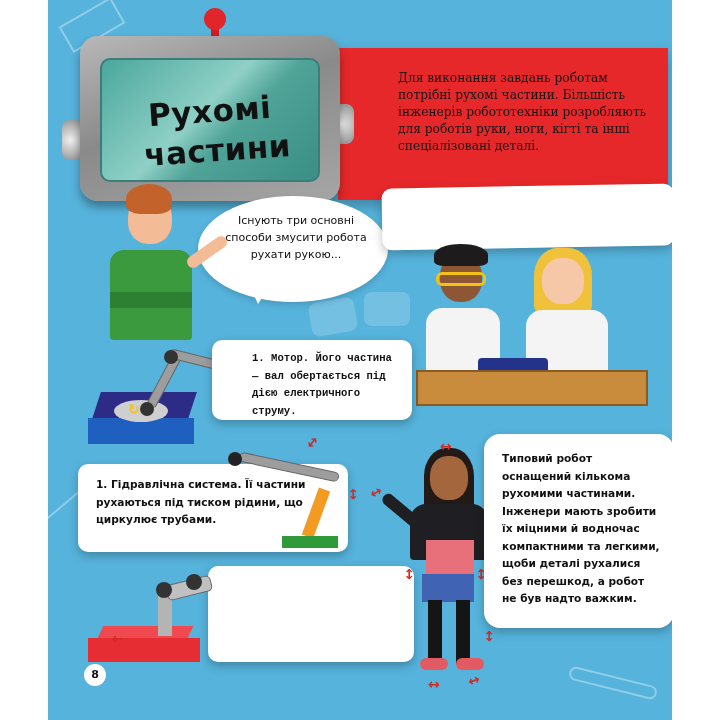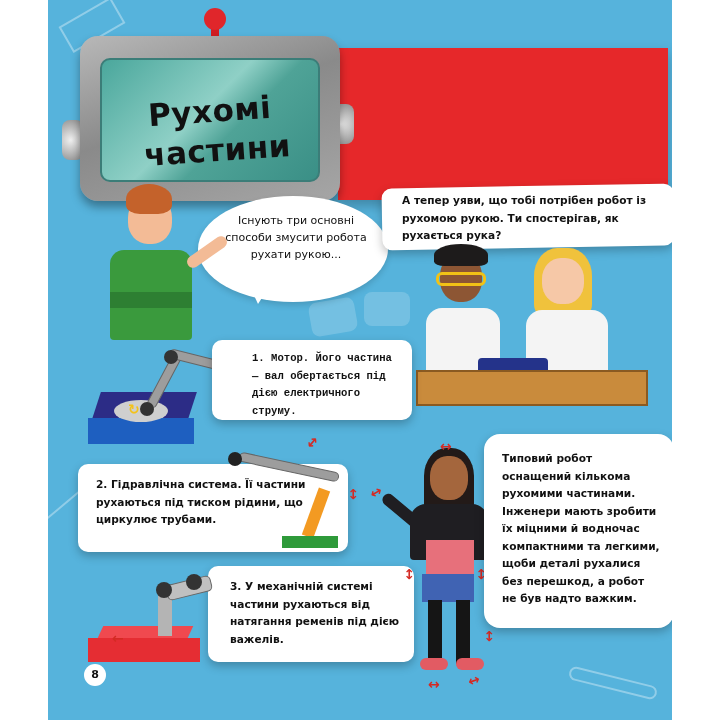"Для виконання завдань роботам потрібні" div.abs { html: none -> <div>Для виконання завдань роботам потрібні рухомі частини. Більшість інженерів робототехніки розробляють для роботів руки, ноги, кігті та інші спеціалізовані деталі.</div> }
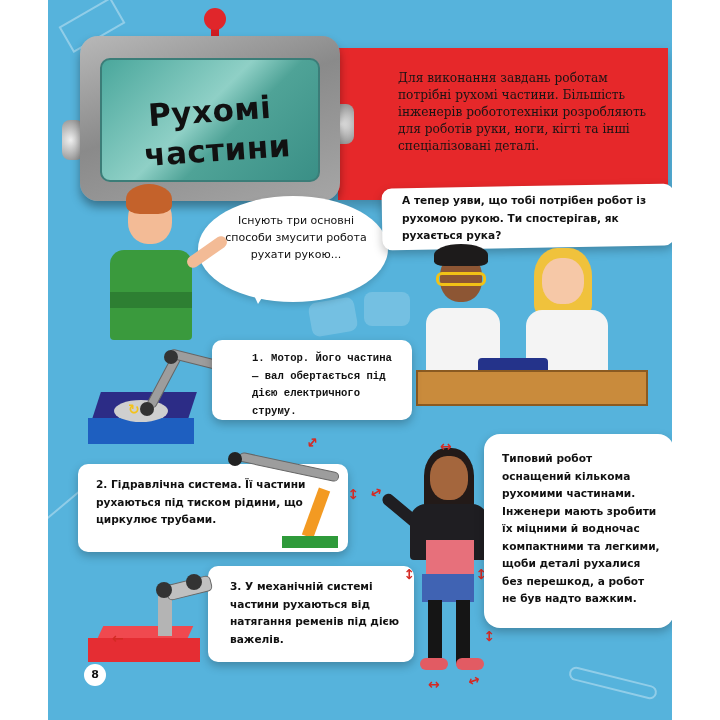"А тепер уяви, що тобі" div.abs { html: <div>А тепер уяви, що тобі потрібен робот із рухомою рукою. Ти спостерігав, як рухається рука?</div> -> none }
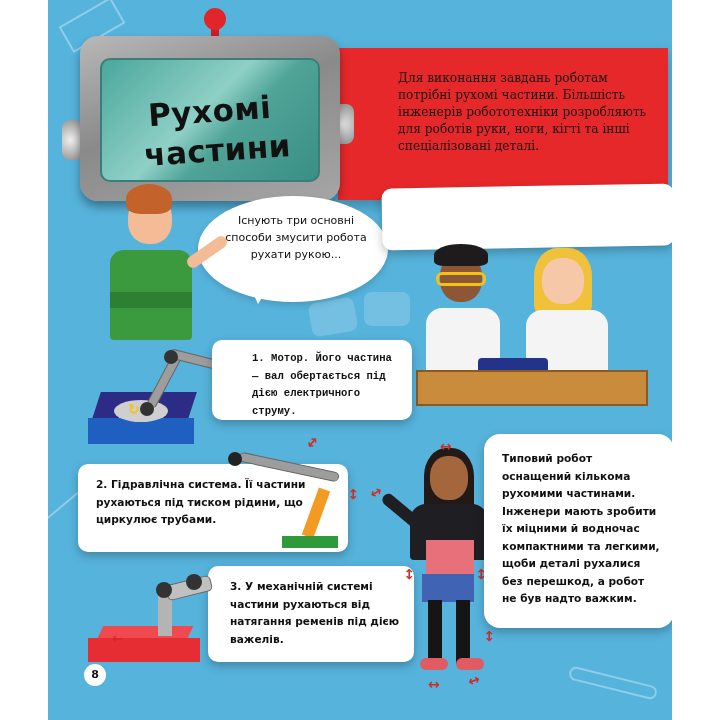"2. Гідравлічна система. Її частини" div.abs { text: 2 -> 1 }
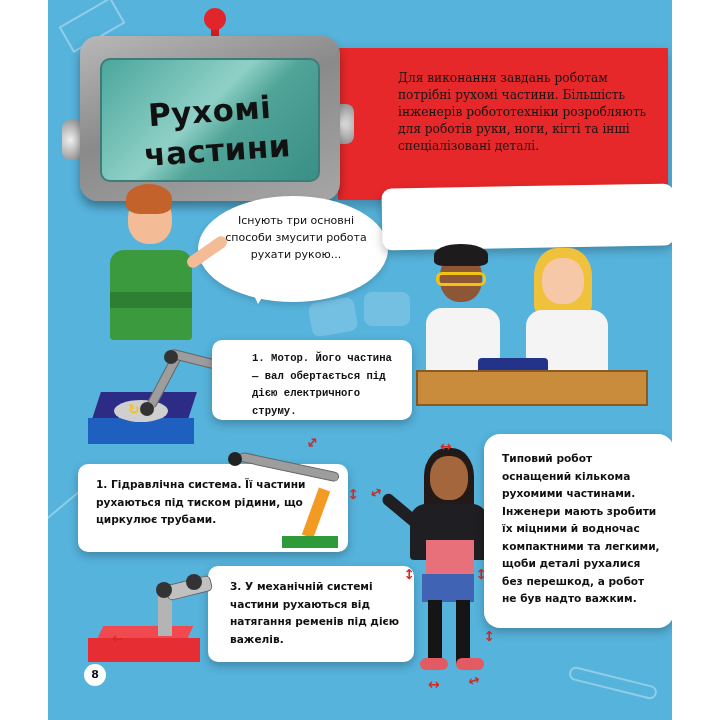"3. У механічній системі частини" div.abs { html: <div>3. У механічній системі частини рухаються від натягання ременів під дією важелів.</div> -> none }
